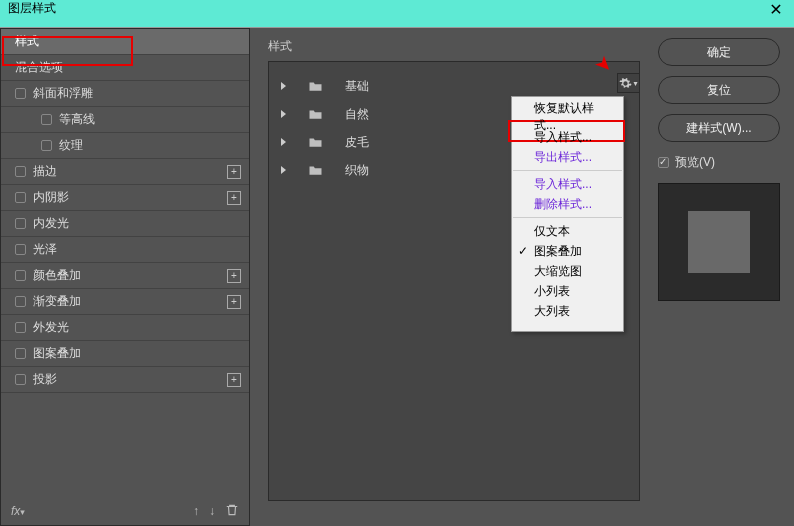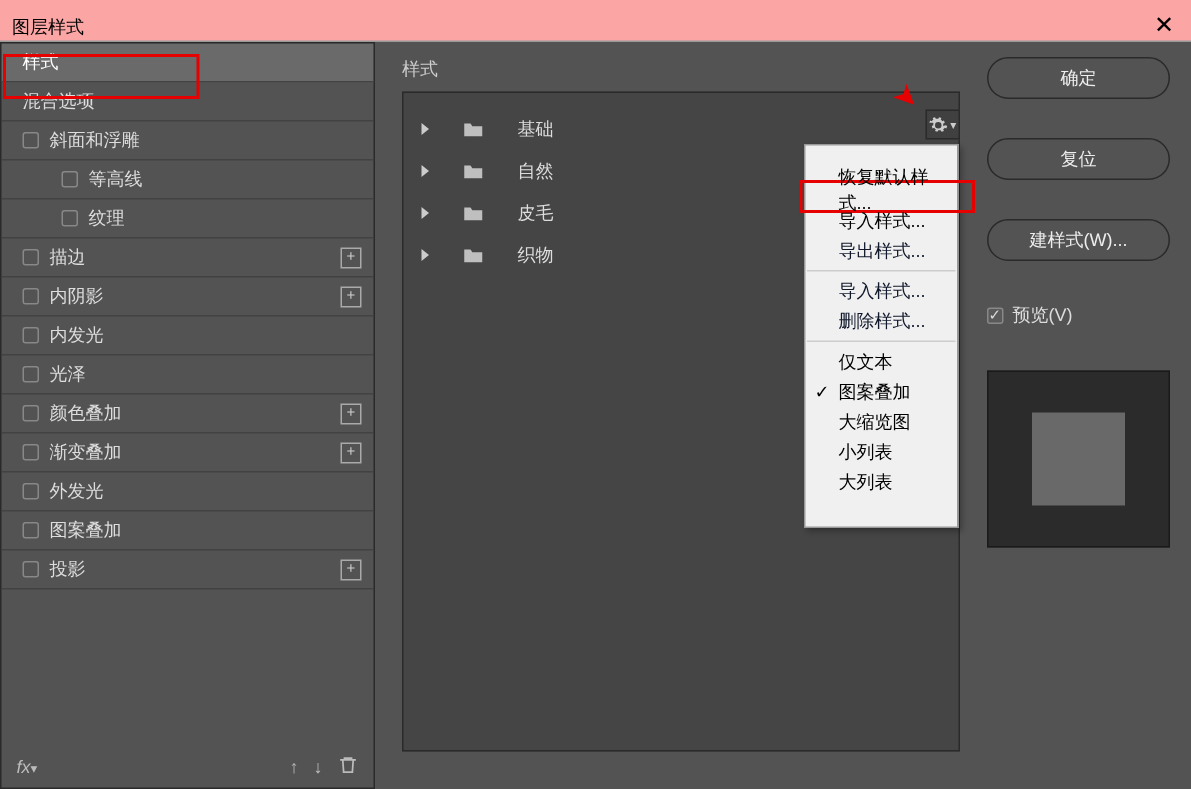"图层样式" .titlebar { align-items: flex-end -> flex-start; background: #fca5a5 -> #5eead4 }
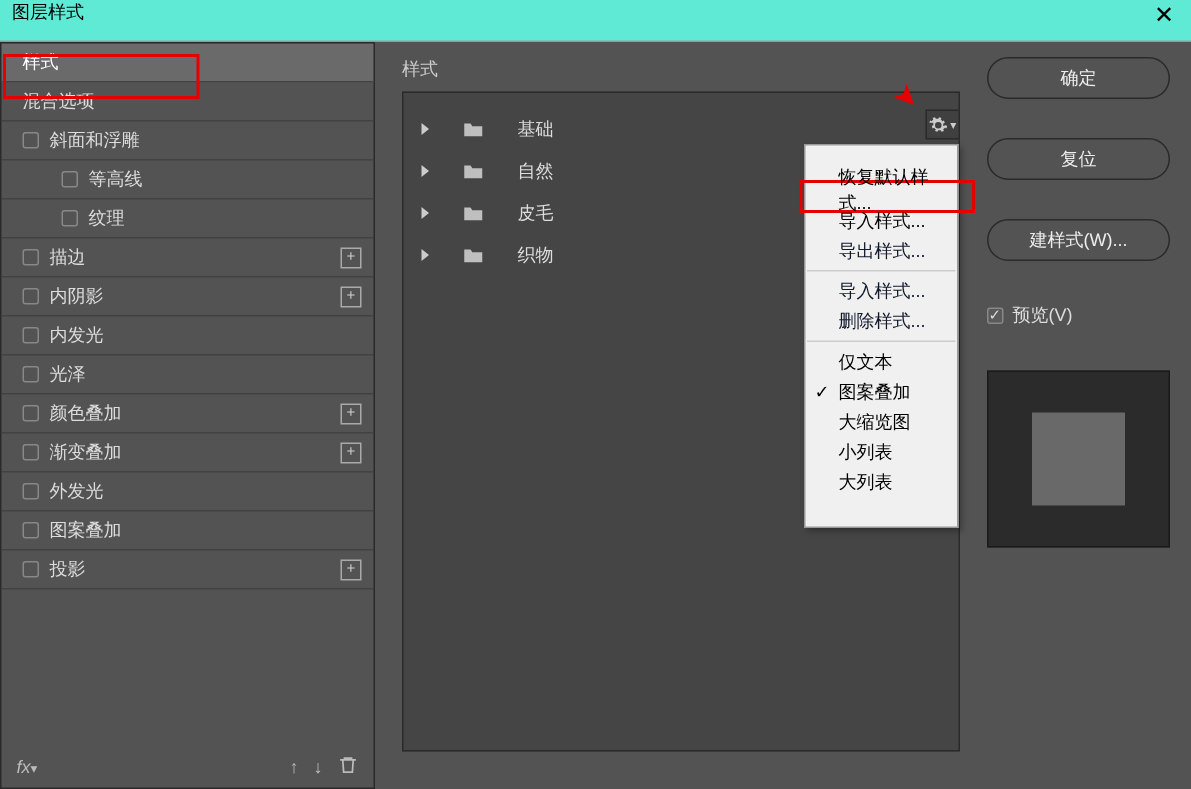"确定" .right-panel { gap: 26px -> 10px }
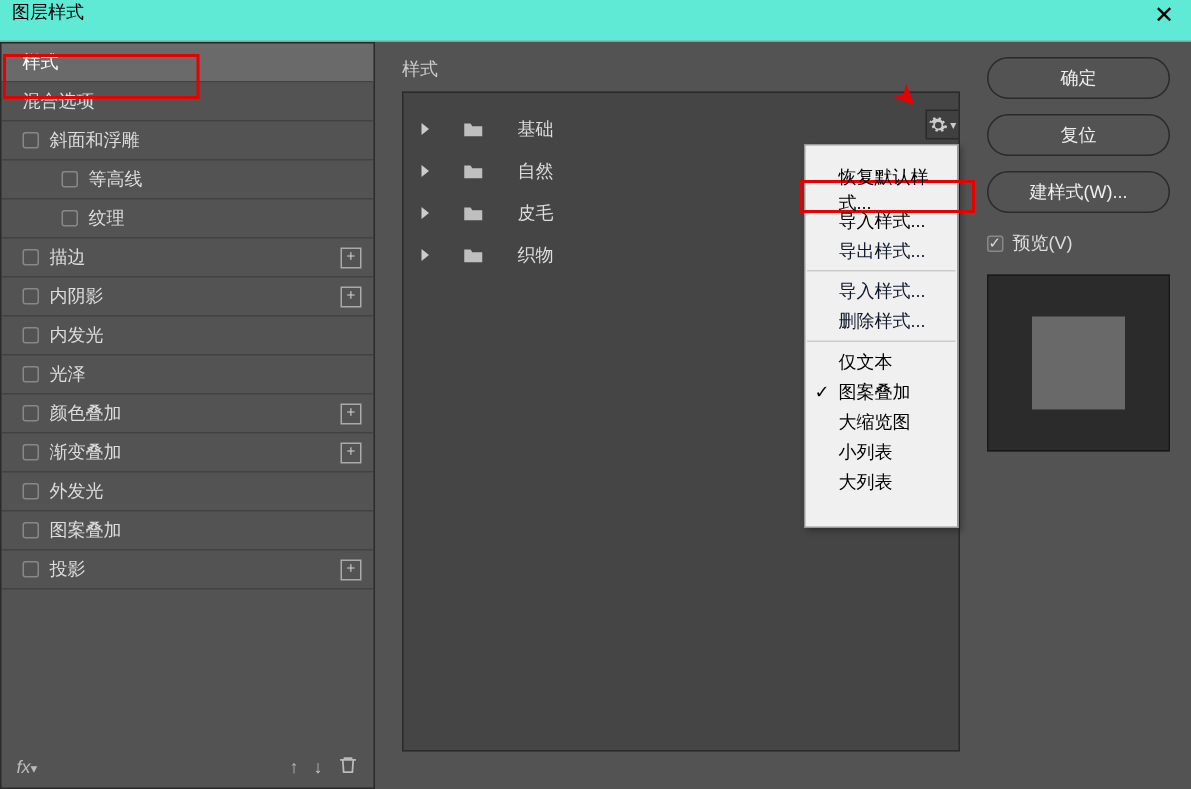"恢复默认样式..." .context-menu { padding: 20px 0 -> 10px 0; right: 0 -> 15px; width: 103px -> 113px }
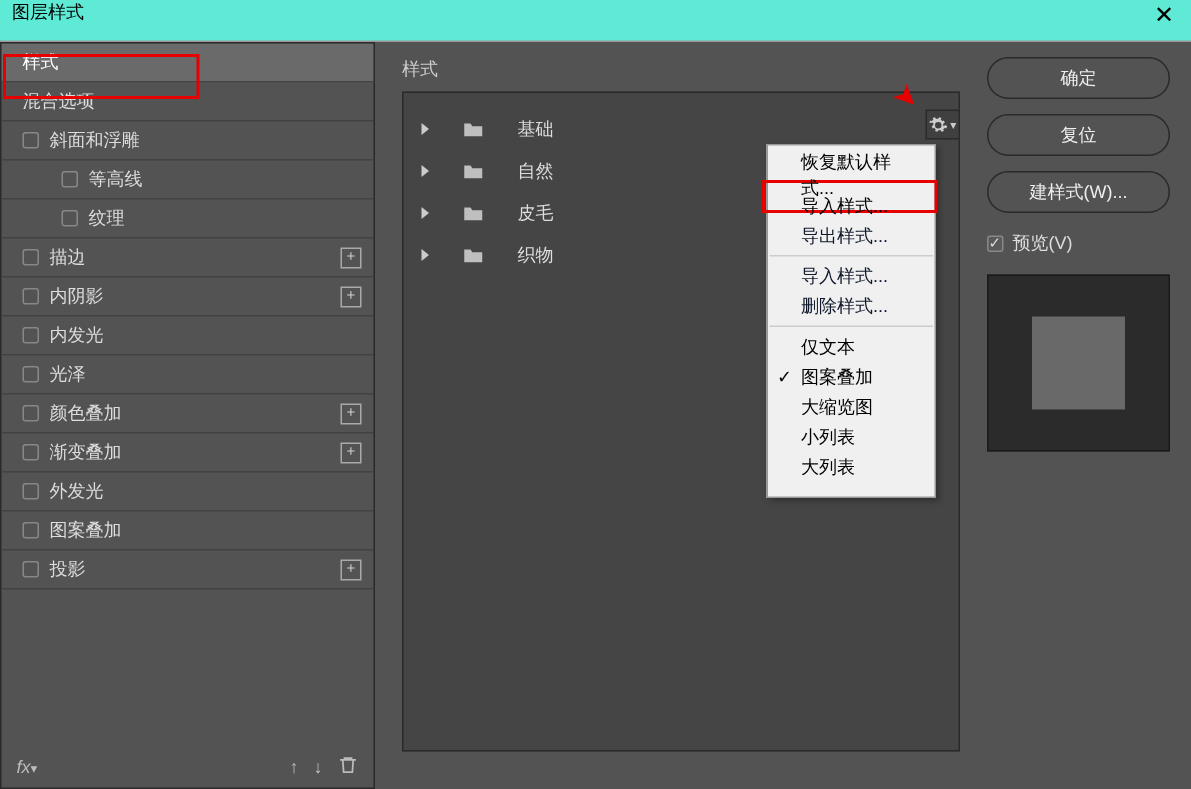"导出样式..." .context-menu .mi.disabled { color: #0f172a -> #6d28d9 }
